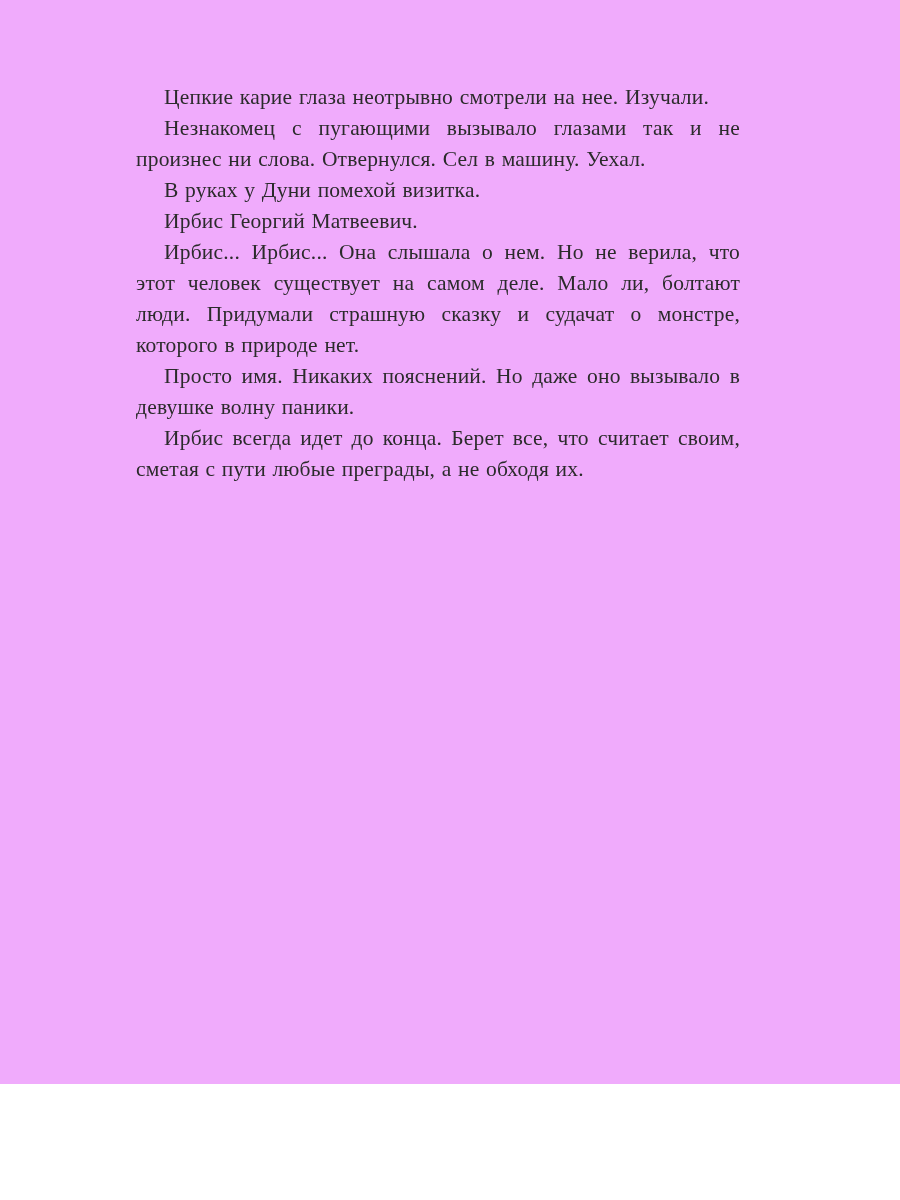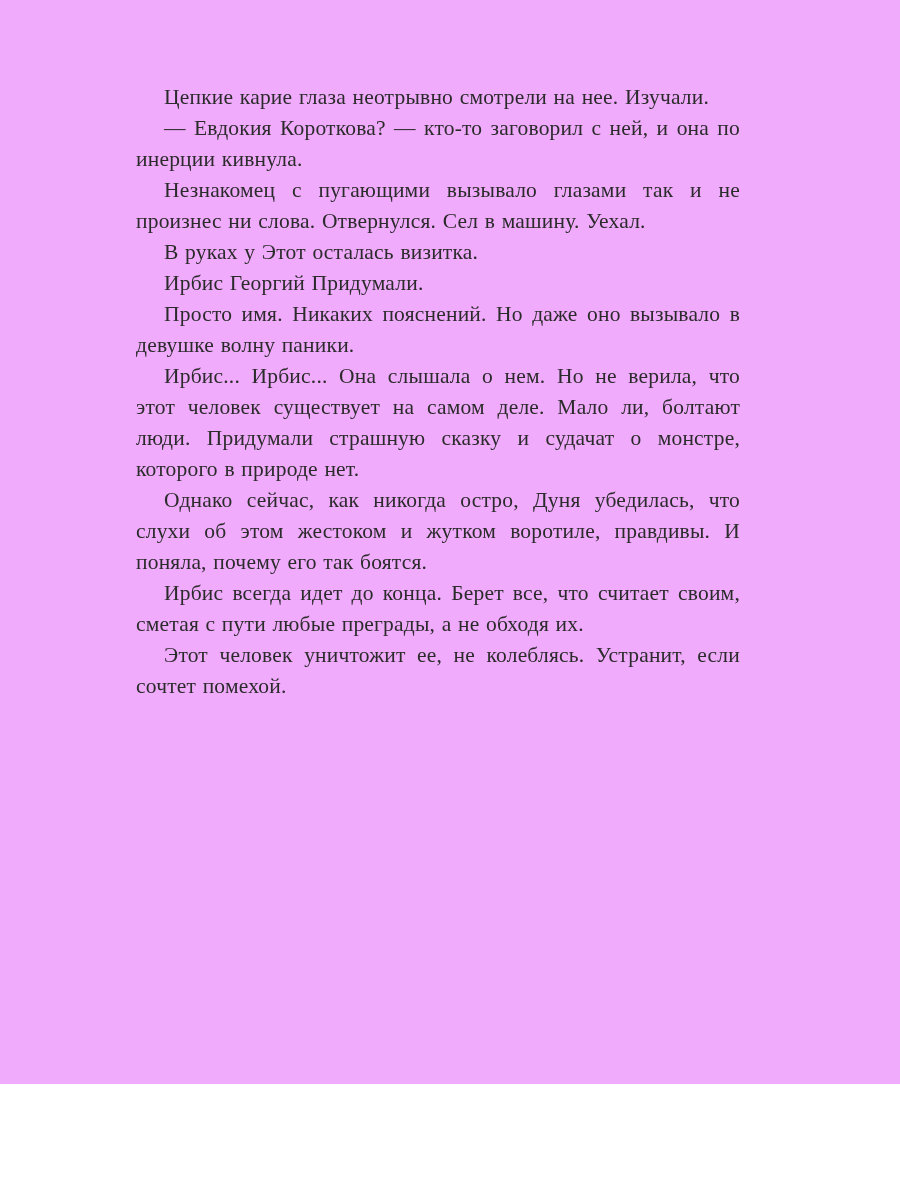"— Евдокия Короткова? — кто-то" p { html: <p>— Евдокия Короткова? — кто-то заговорил с ней, и она по инерции кивнула.</p> -> none }
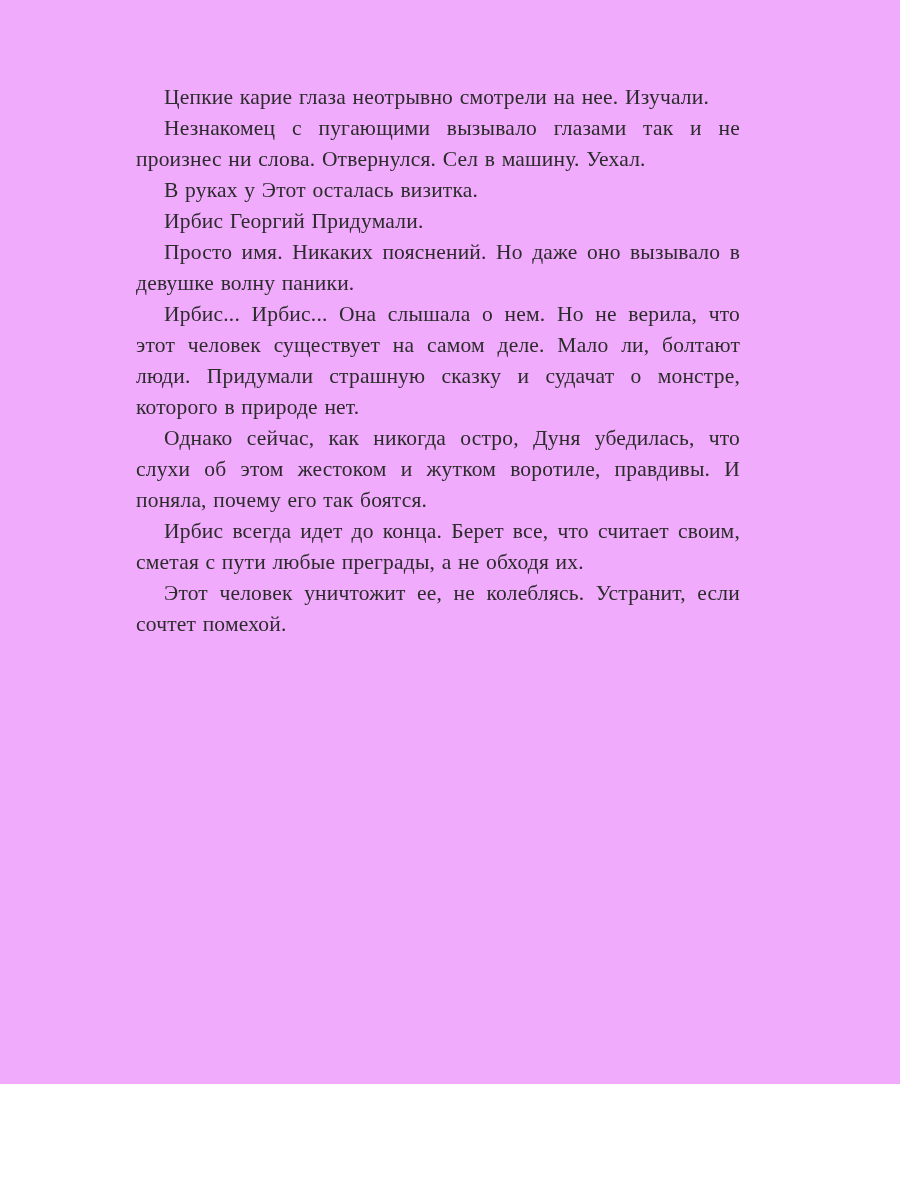"В руках у Этот осталась" p { text: Этот осталась -> Дуни помехой }
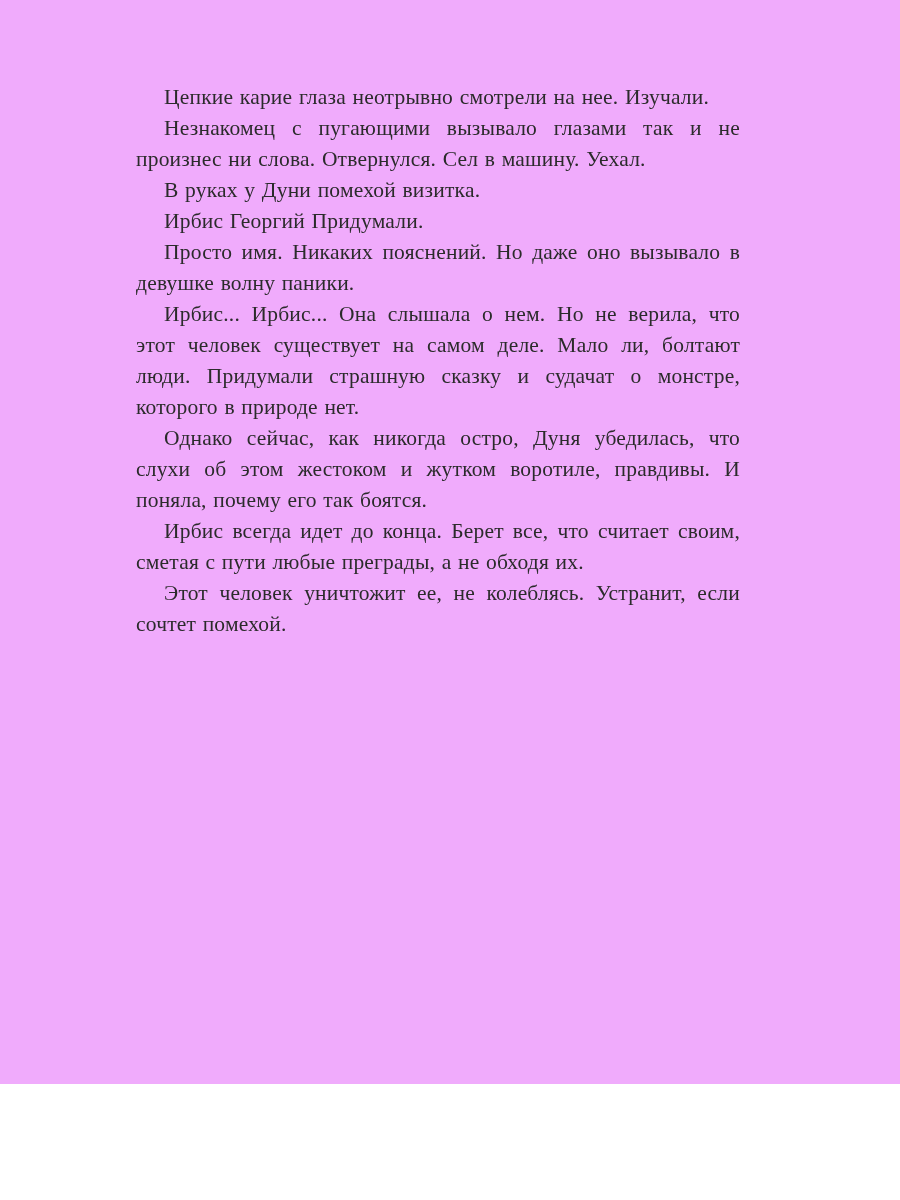"Ирбис Георгий Придумали." p { text: Придумали -> Матвеевич }
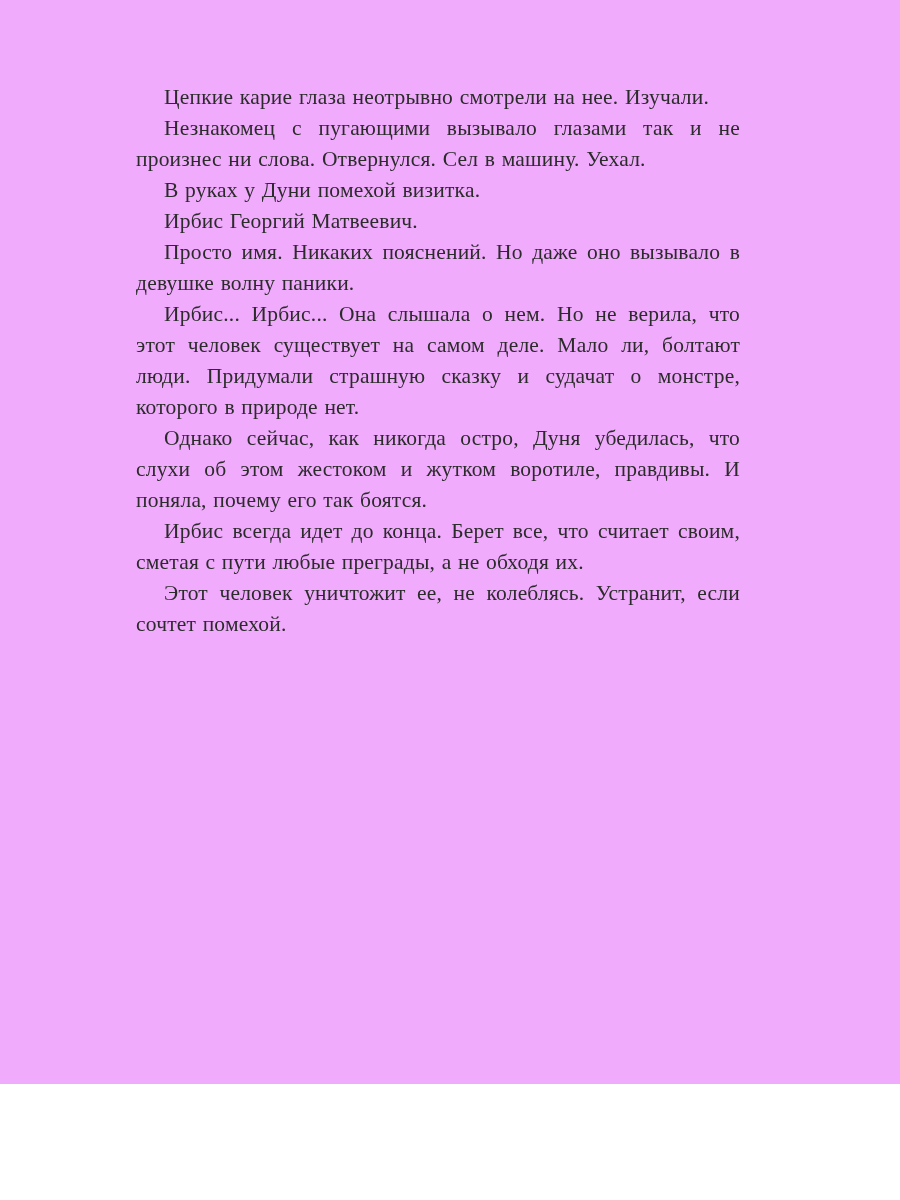"Просто имя. Никаких пояснений. Но" p { order: before "Ирбис... Ирбис... Она слышала о" -> after "Ирбис... Ирбис... Она слышала о" }
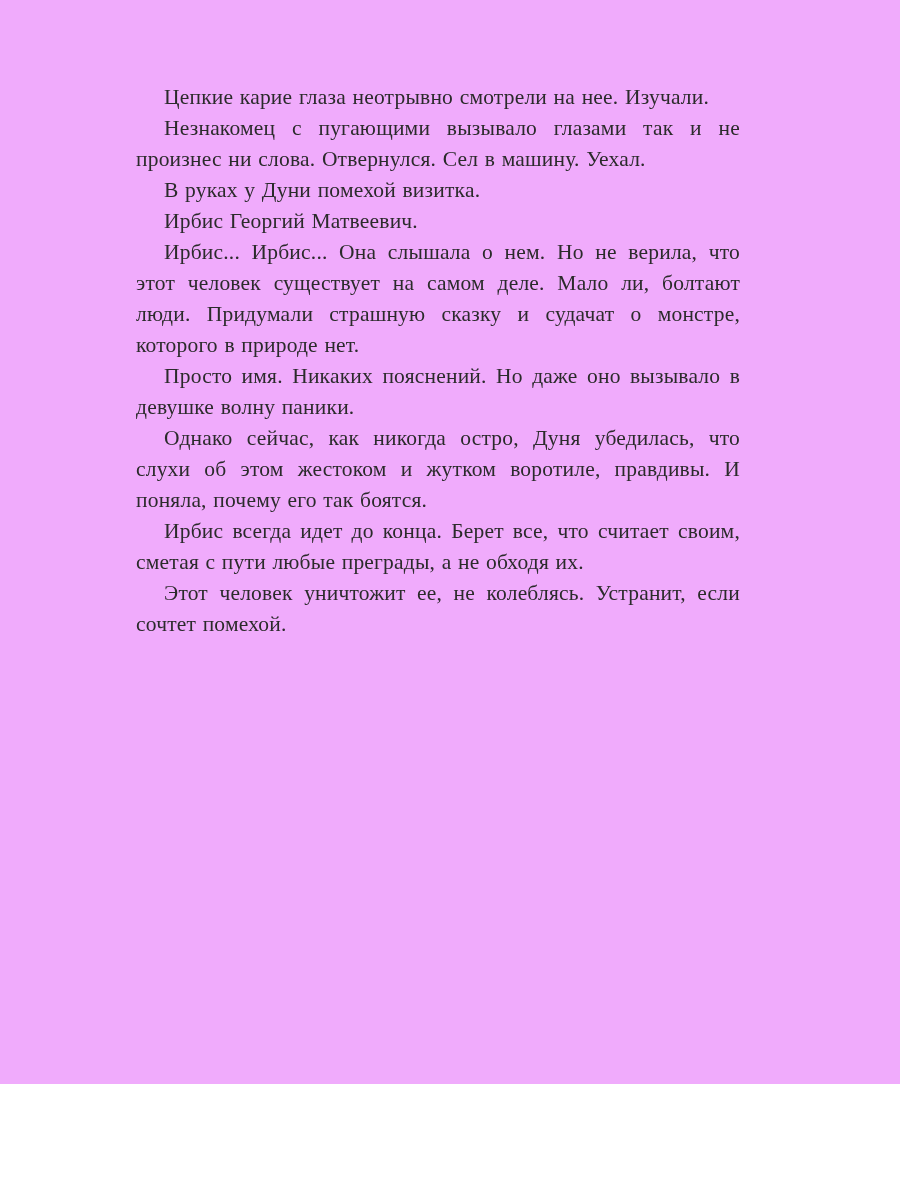"Однако сейчас, как никогда остро," p { html: <p>Однако сейчас, как никогда остро, Дуня убедилась, что слухи об этом жестоком и жутком воротиле, правдивы. И поняла, почему его так боятся.</p> -> none }
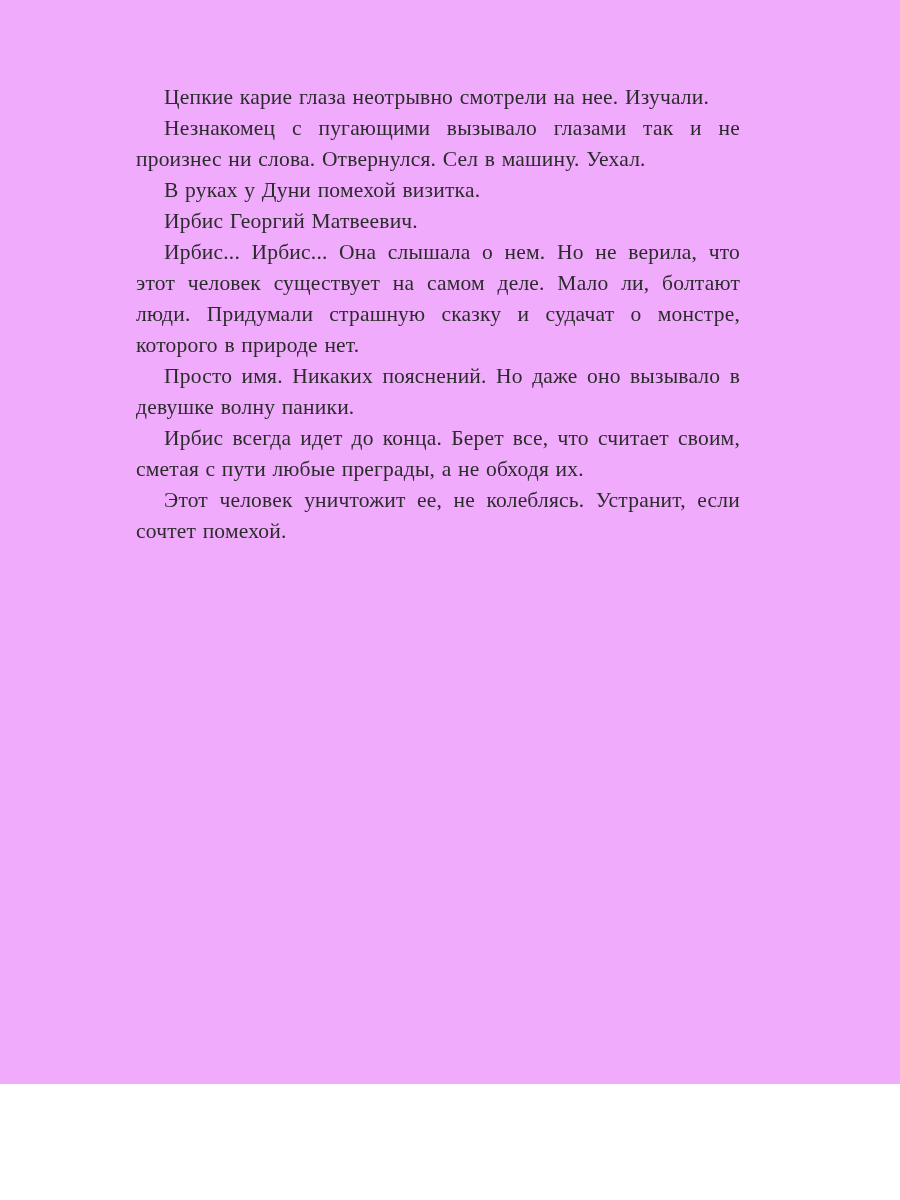"Этот человек уничтожит ее, не" p { html: <p>Этот человек уничтожит ее, не колеблясь. Устранит, если сочтет помехой.</p> -> none }
